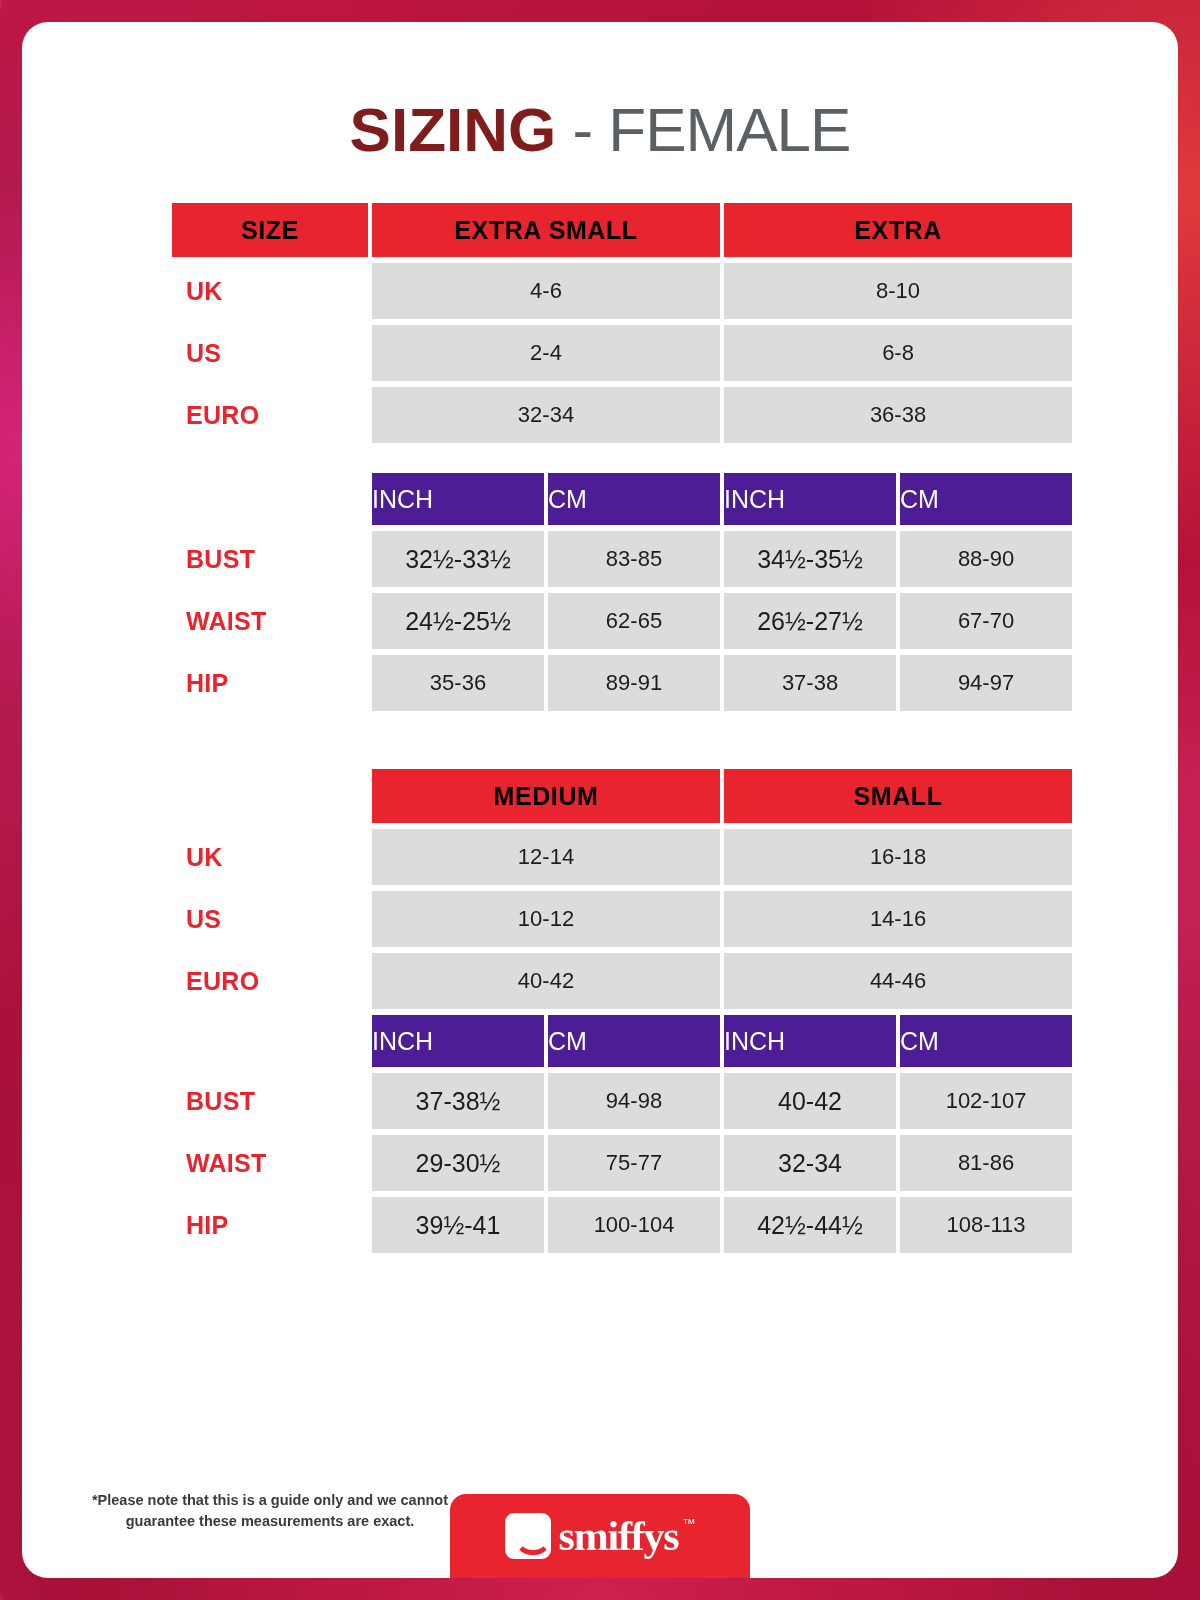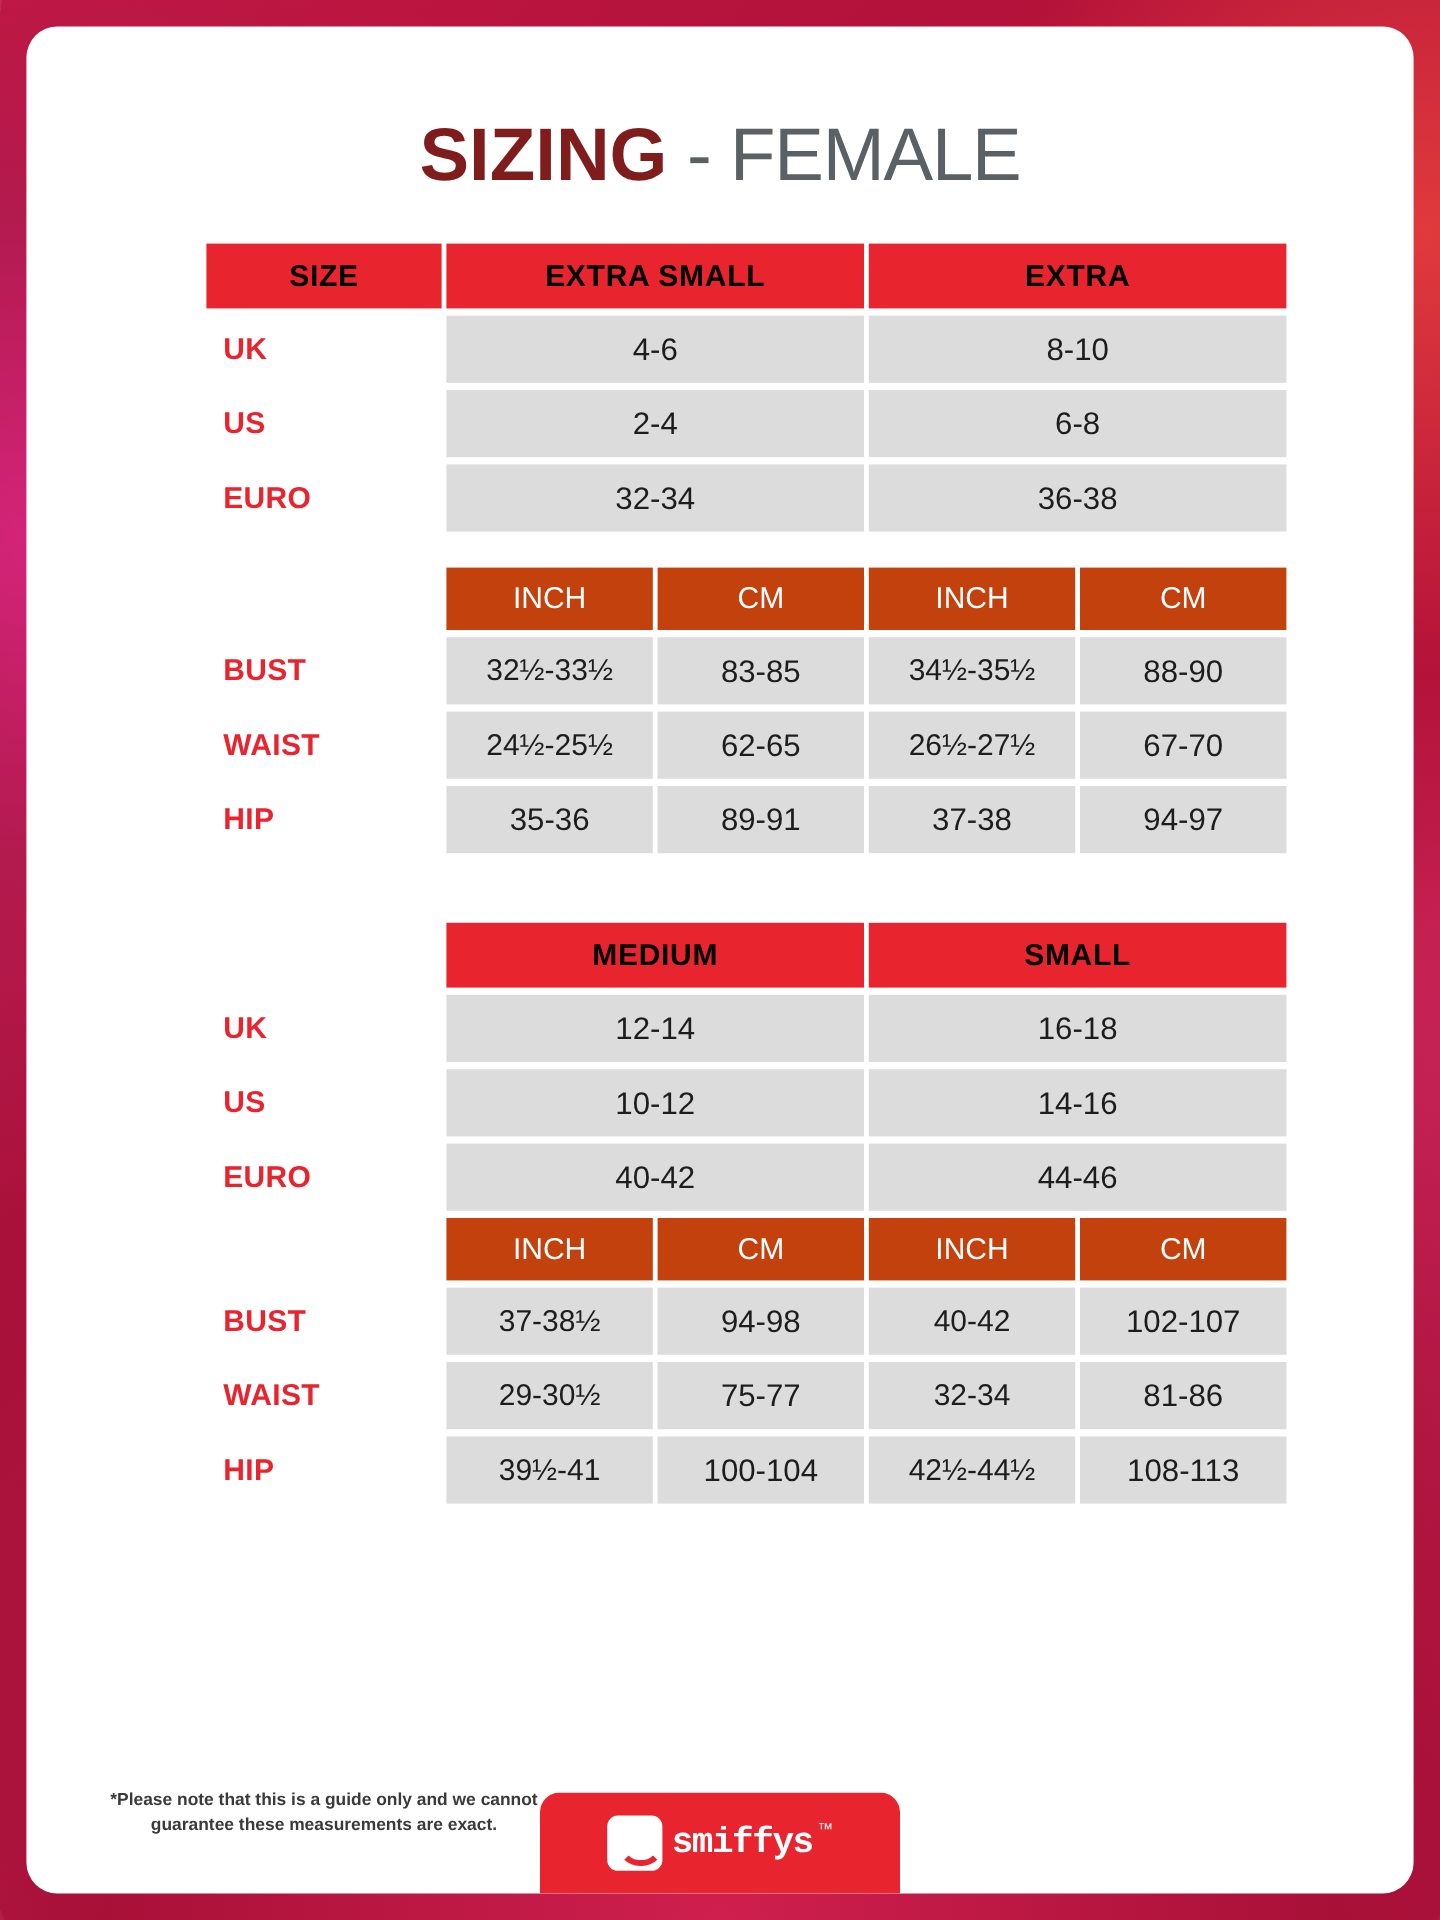"4-6" .val { font-size: 26px -> 22px }
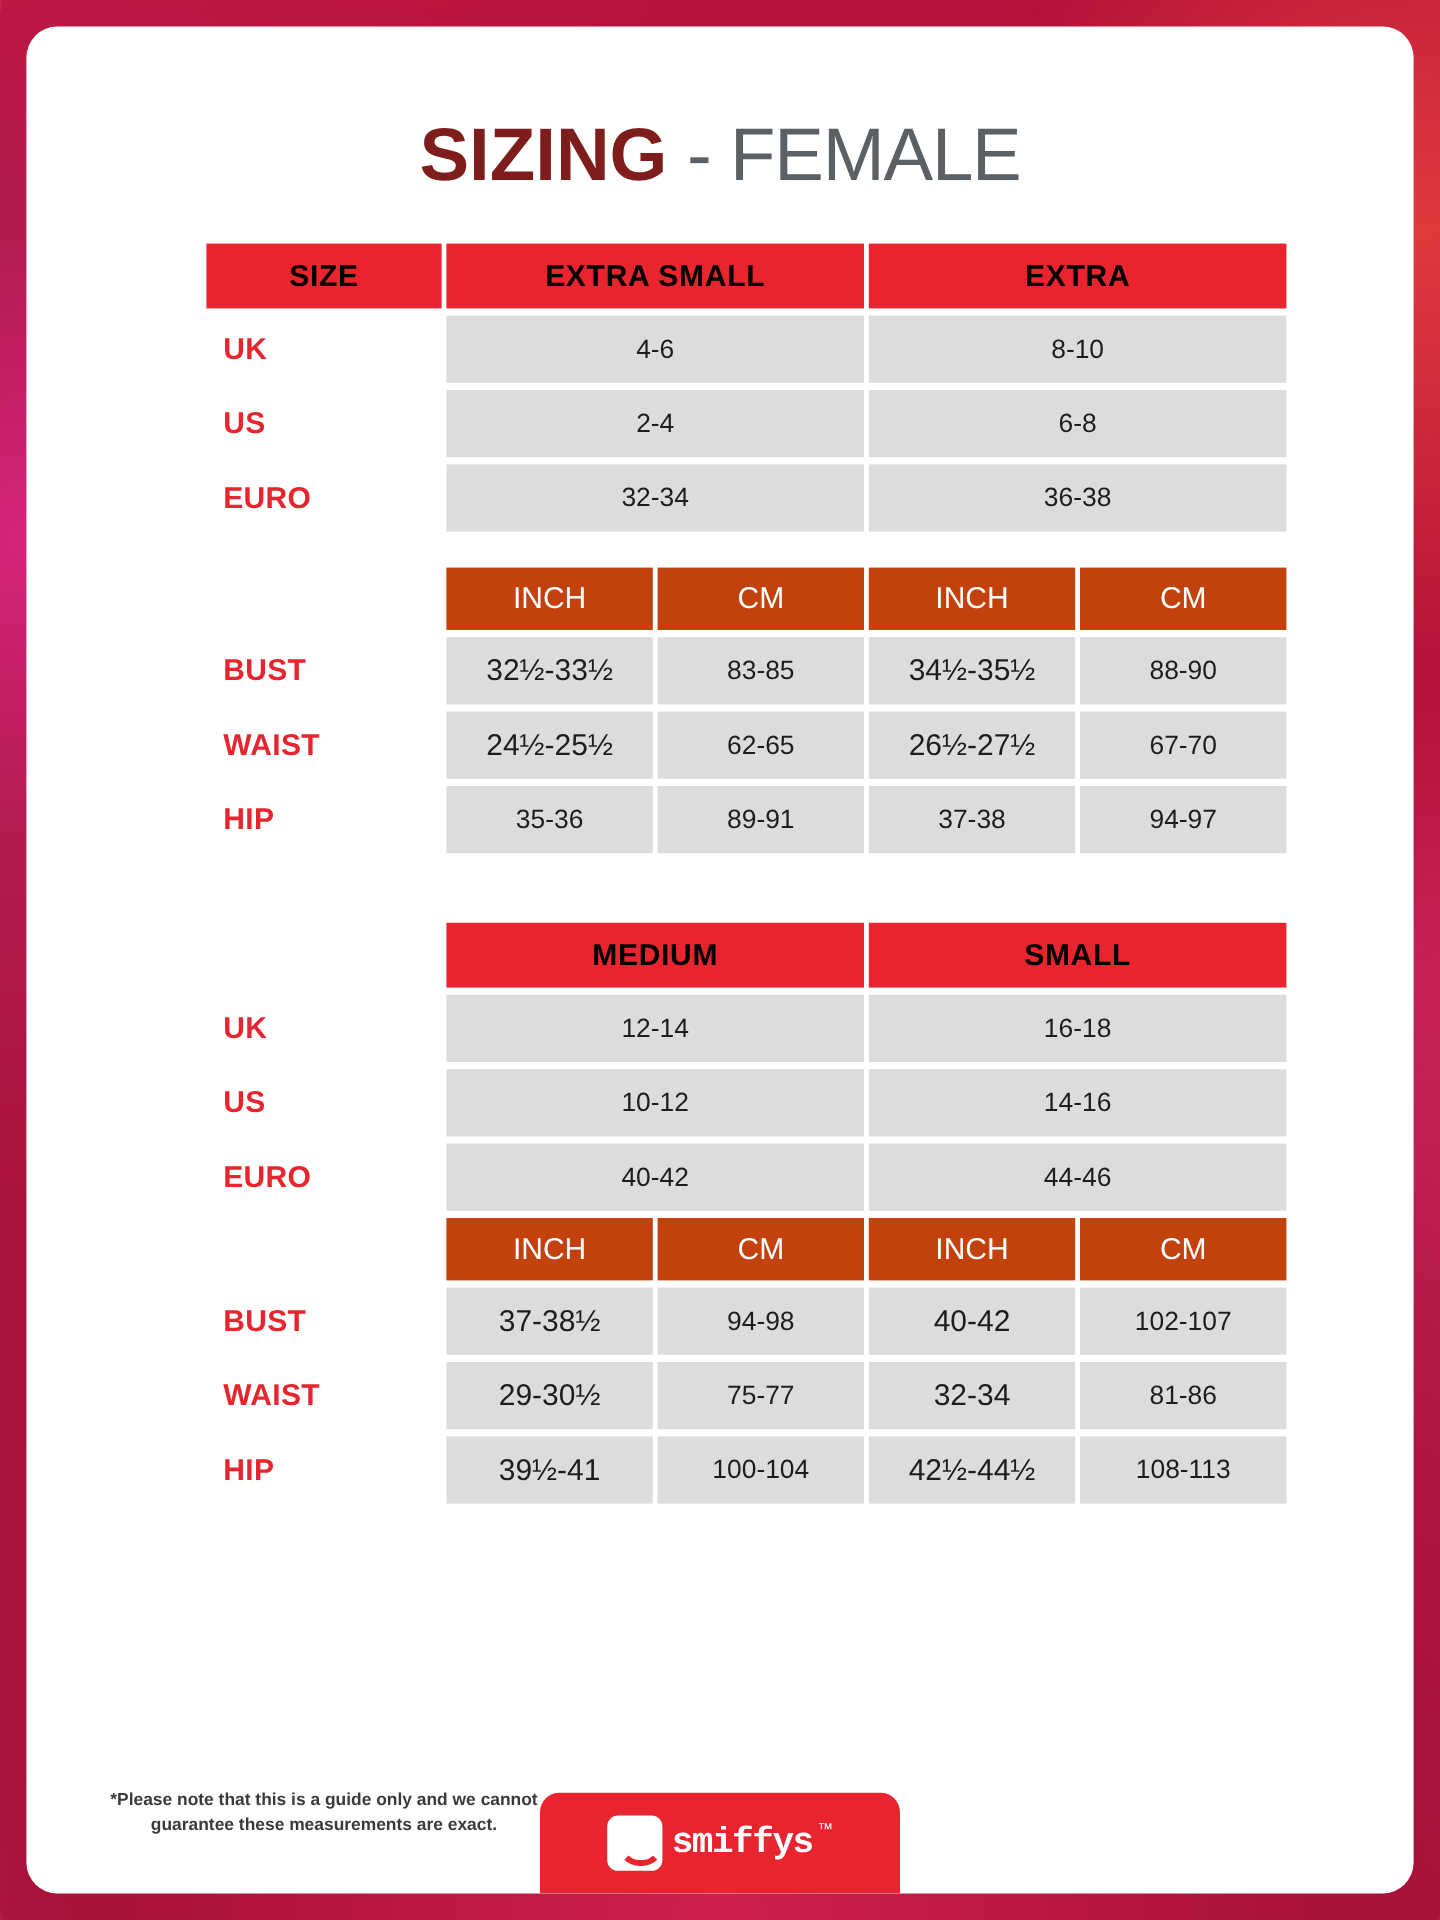"INCH" .subhdr { background: #c2410c -> #4c1d95; text-align: center -> left }
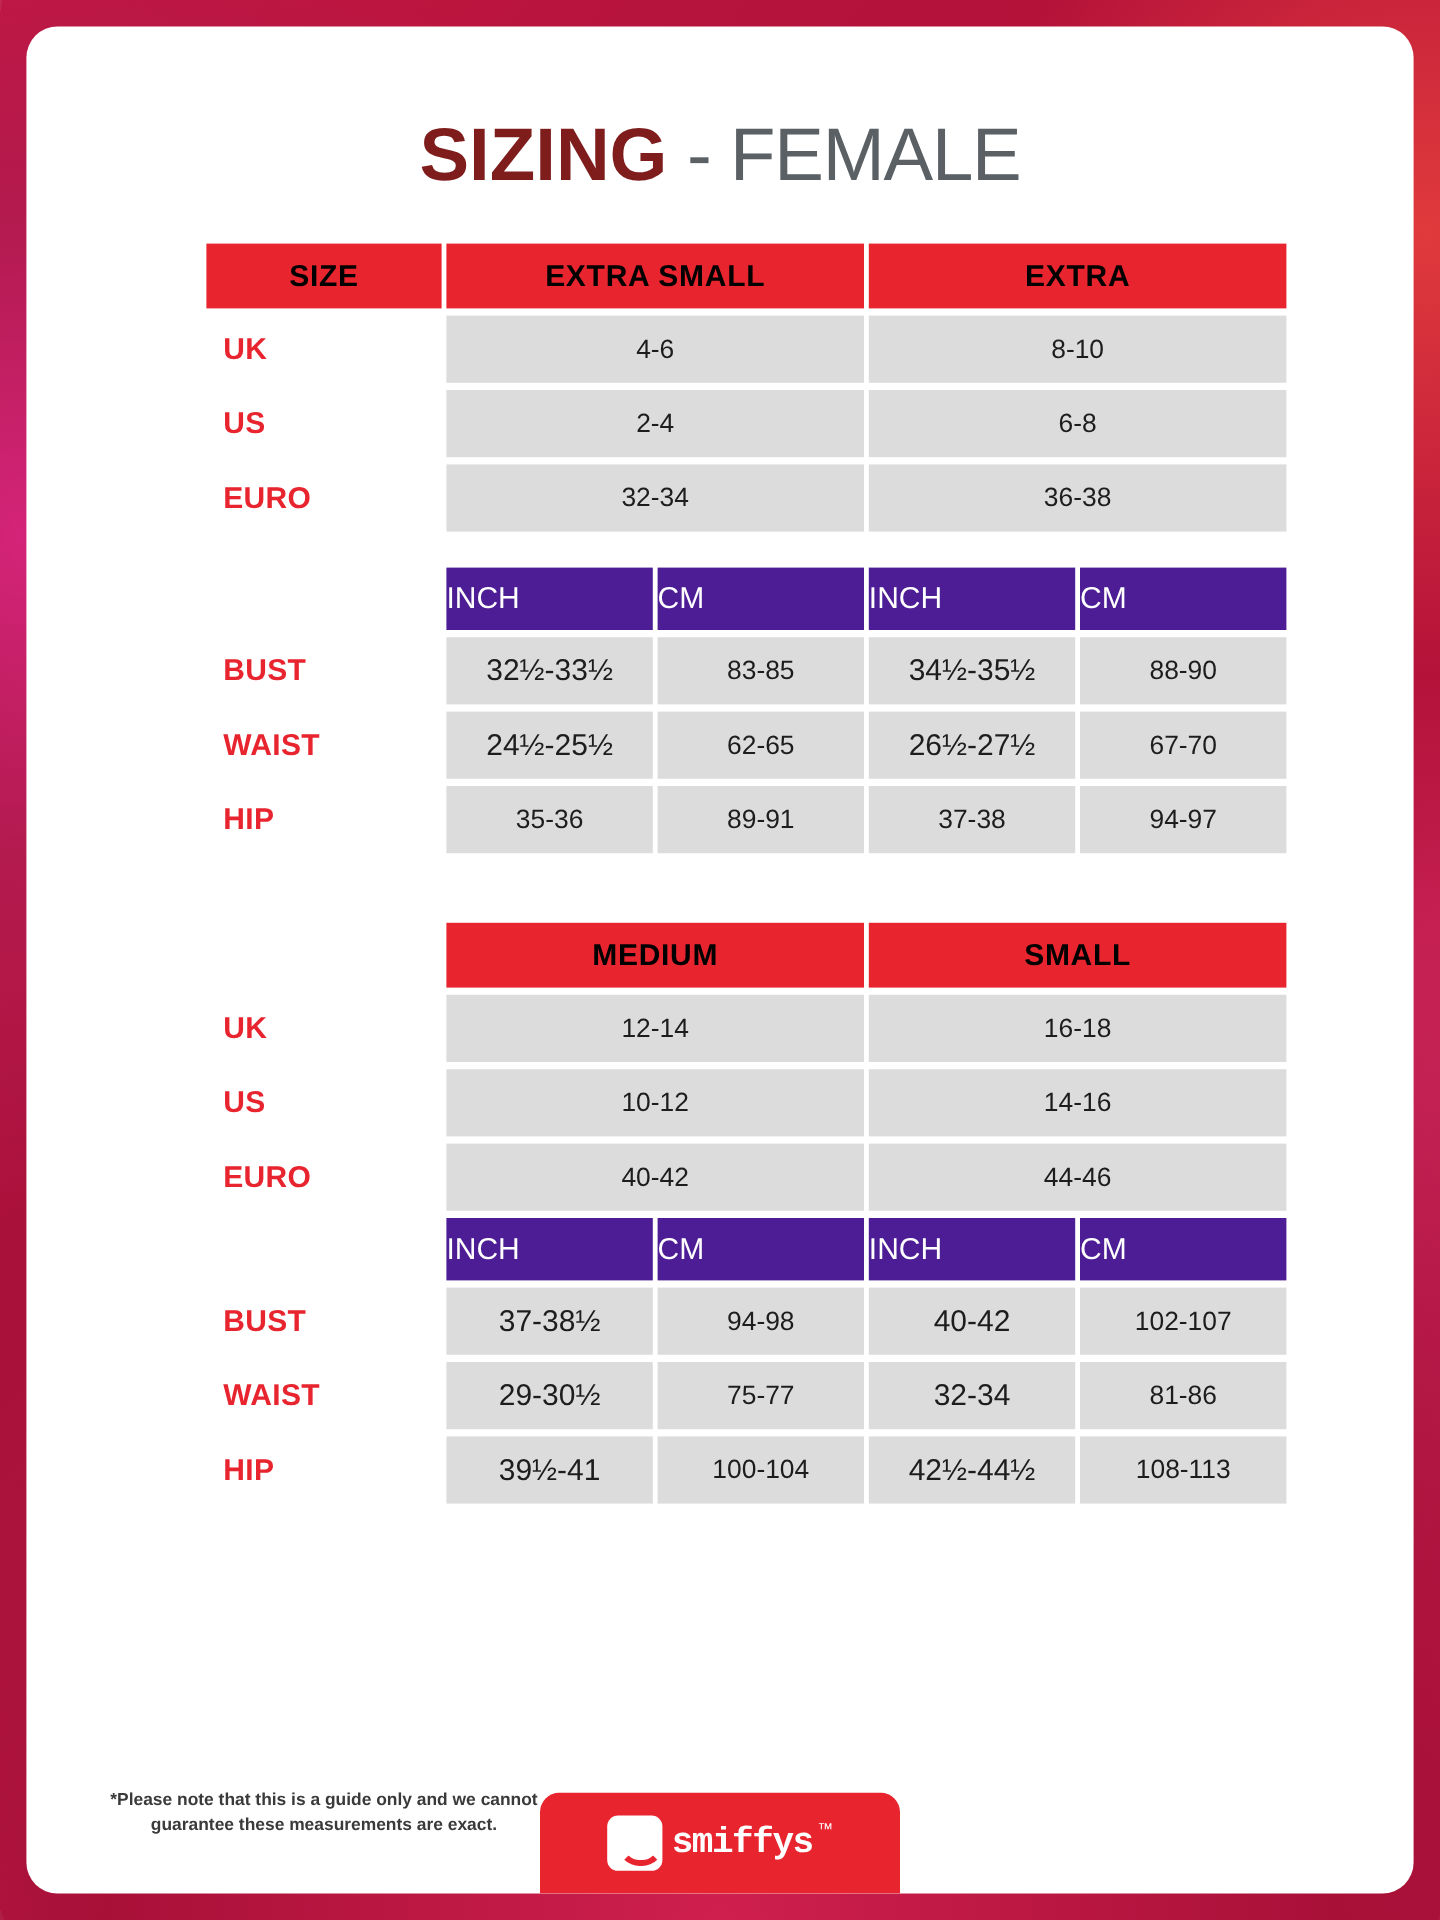"smiffys" .logo-text { font-family: Liberation Mono, monospace -> Liberation Serif, serif; font-size: 30px -> 42px }
